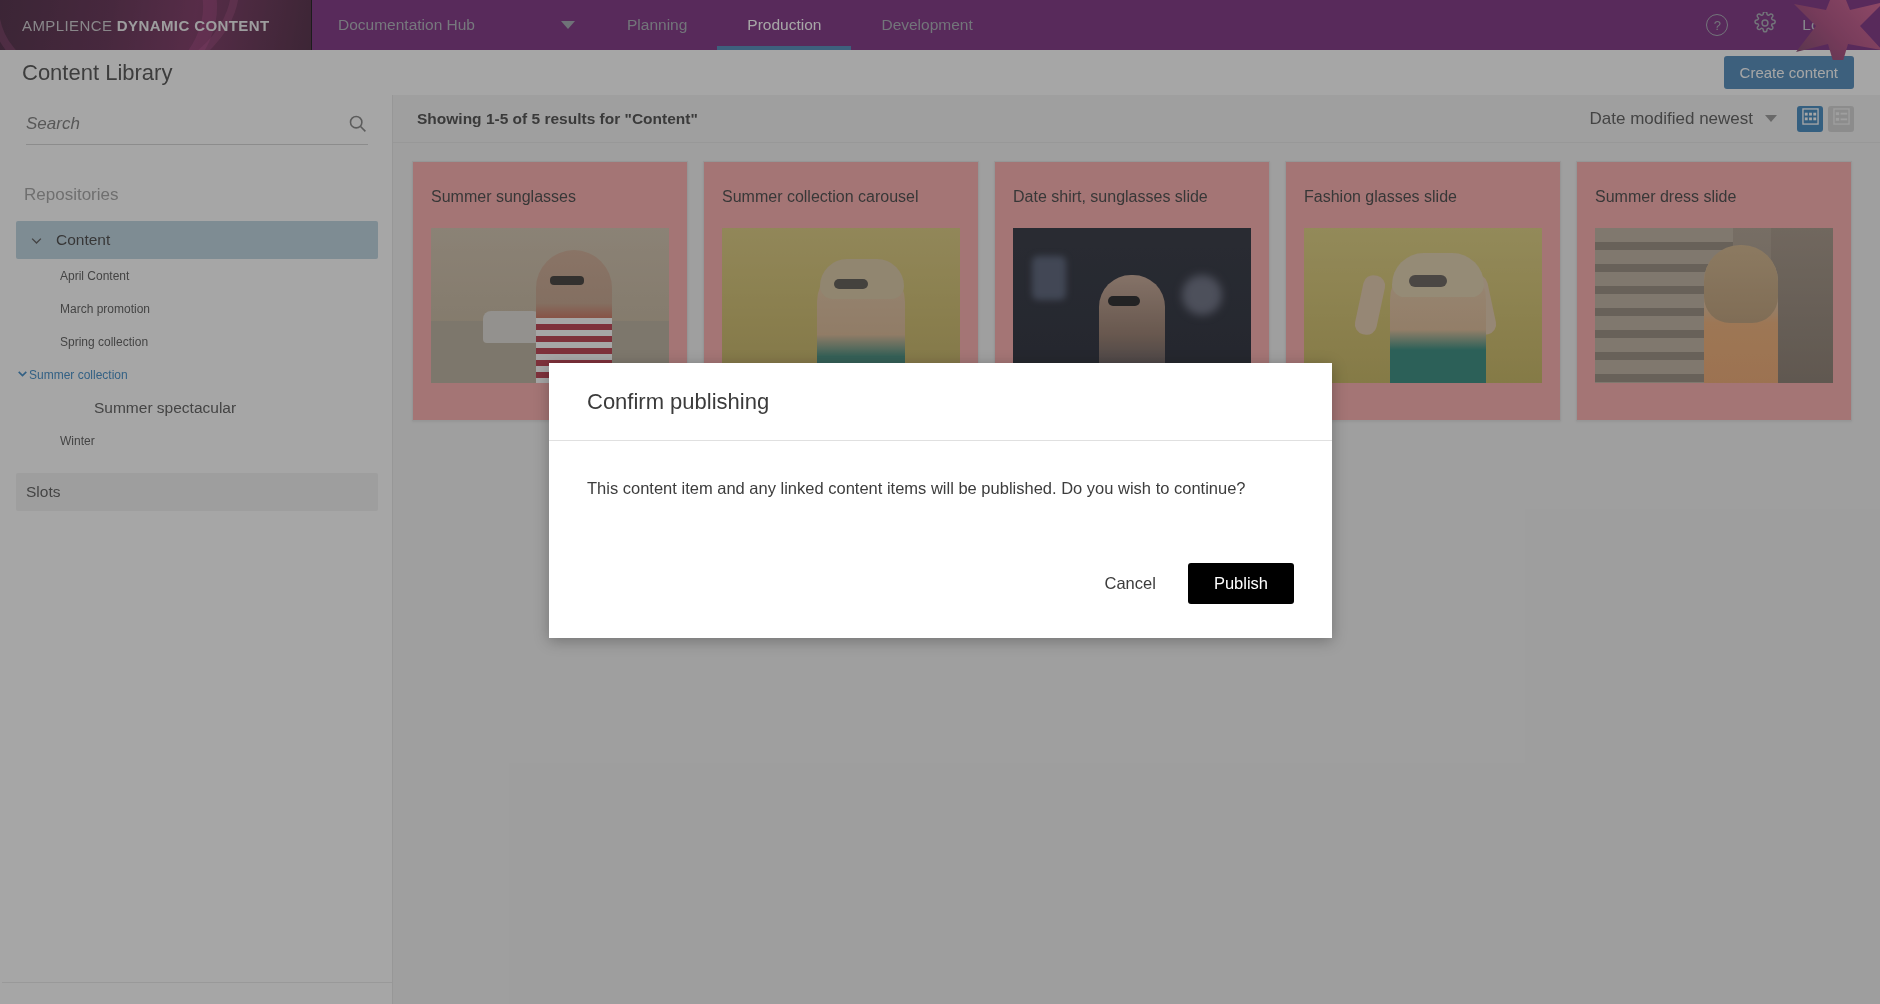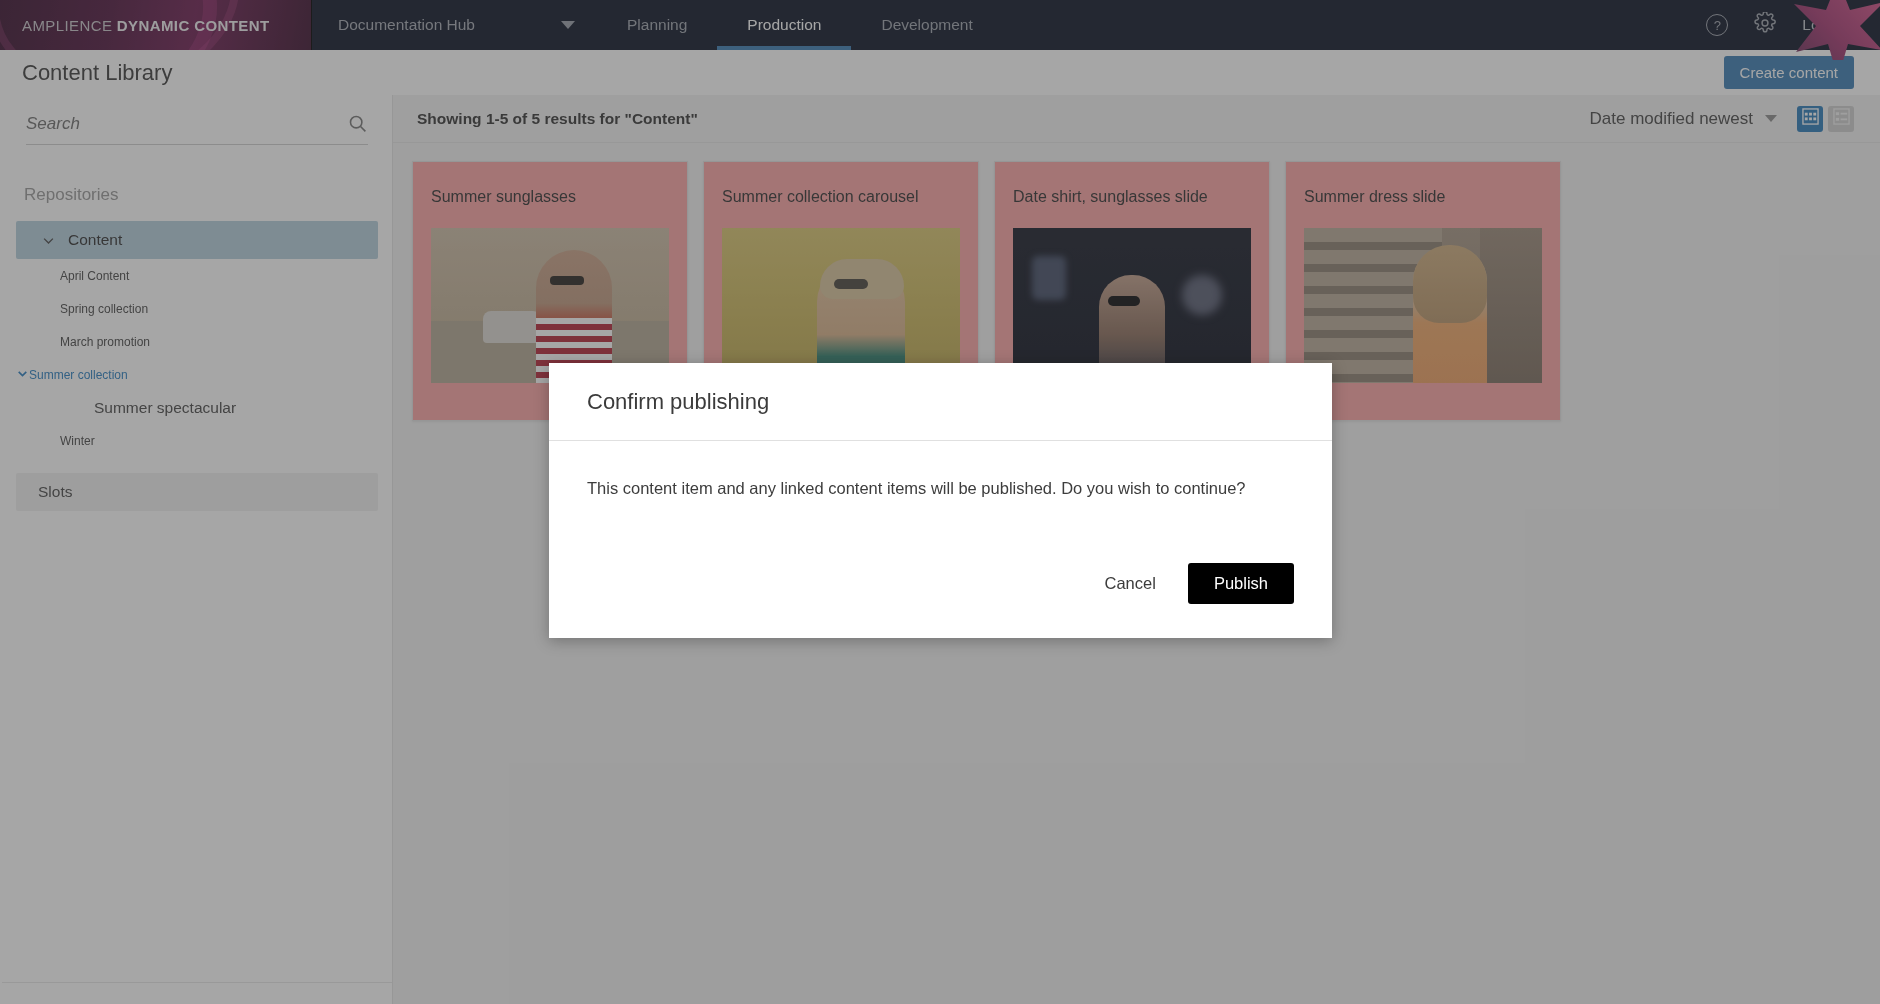"AMPLIENCE DYNAMIC CONTENT" .topnav { background: #0f172a -> #701a75 }
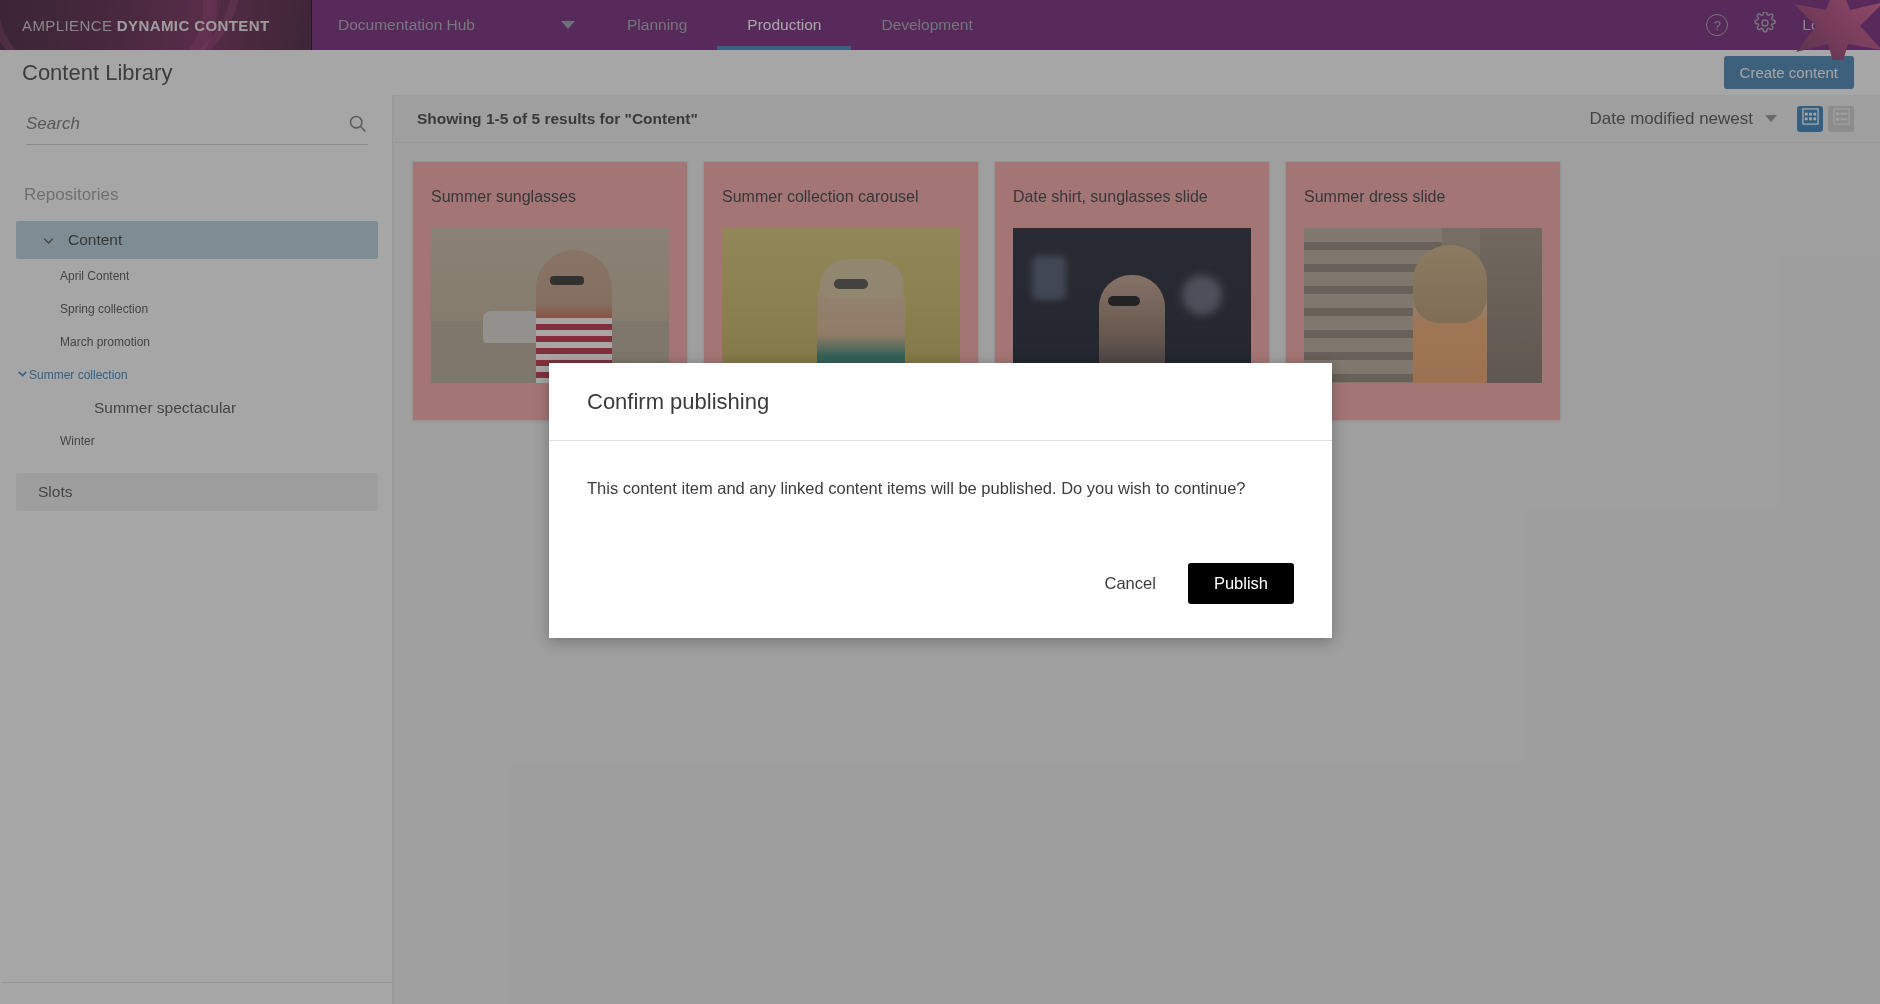"Fashion glasses slide" div.card { html: none -> <div> <div>Fashion glasses slide</div> <div> <div> <div></div> <div></div> <div></div> <div></div> <div></div> </div> </div> </div> }
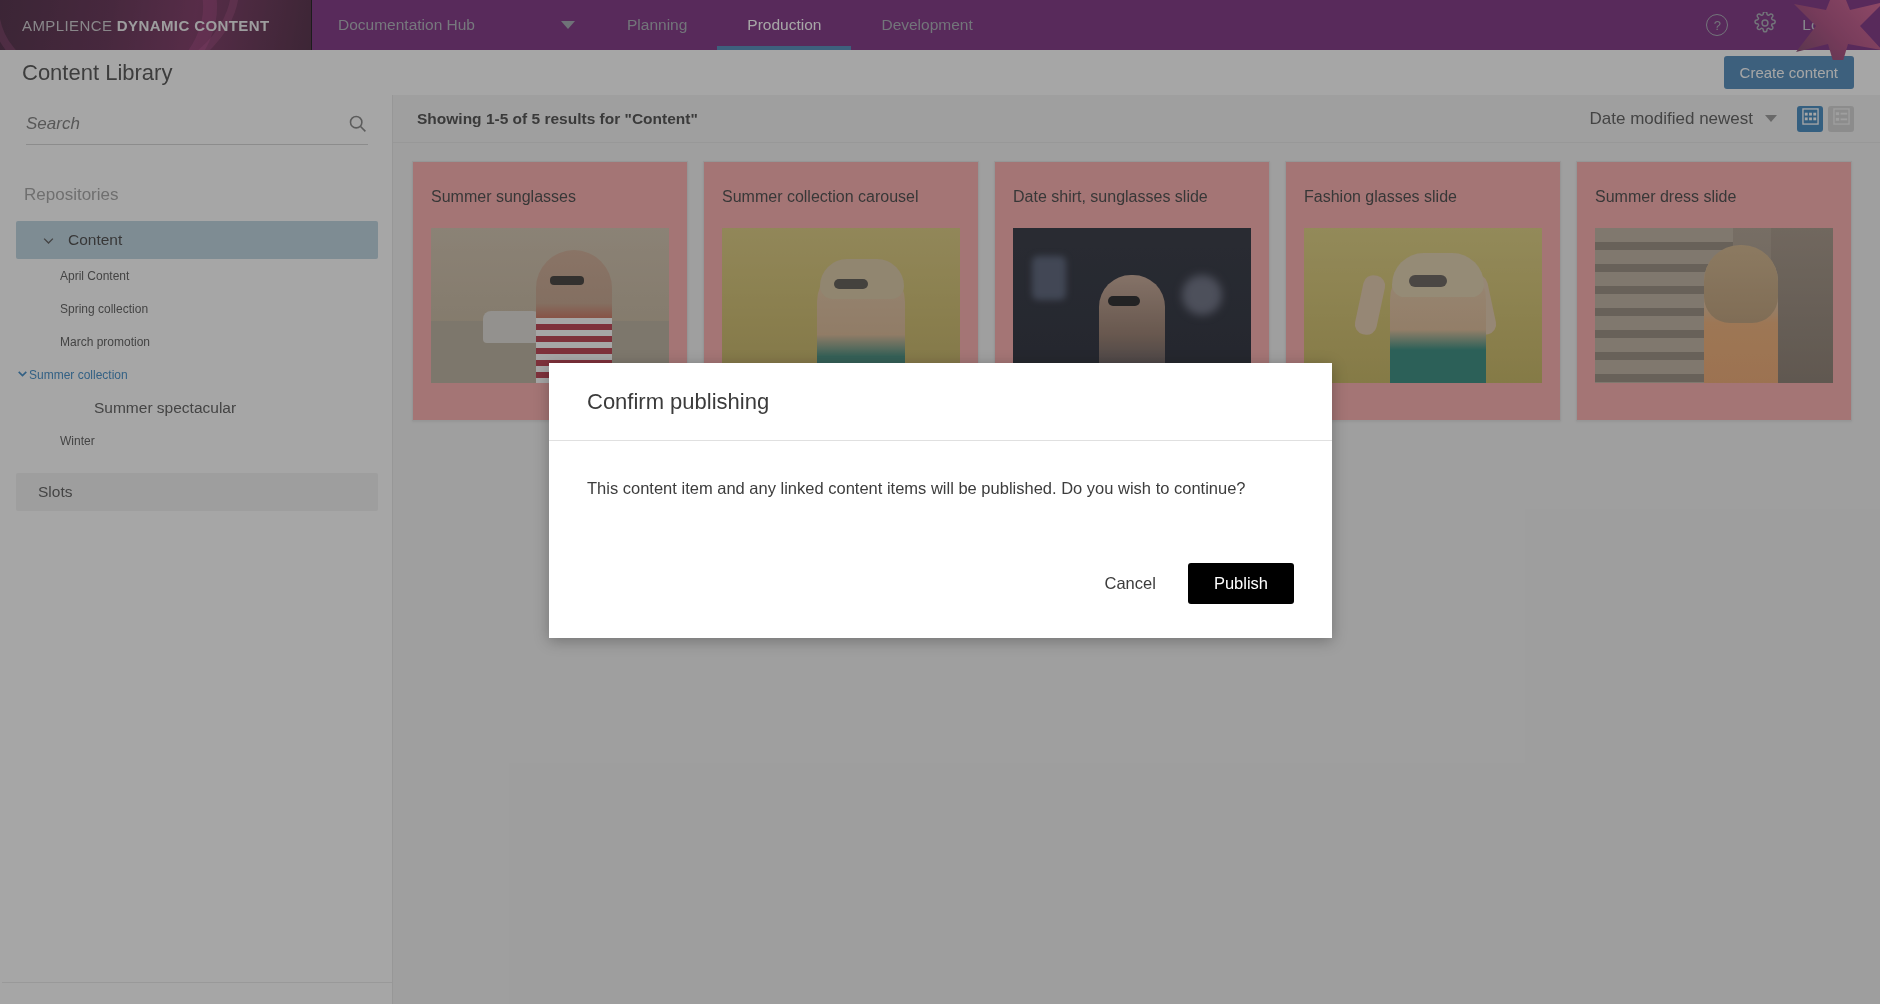"Content" .tree-row { padding-left: 22px -> 10px }
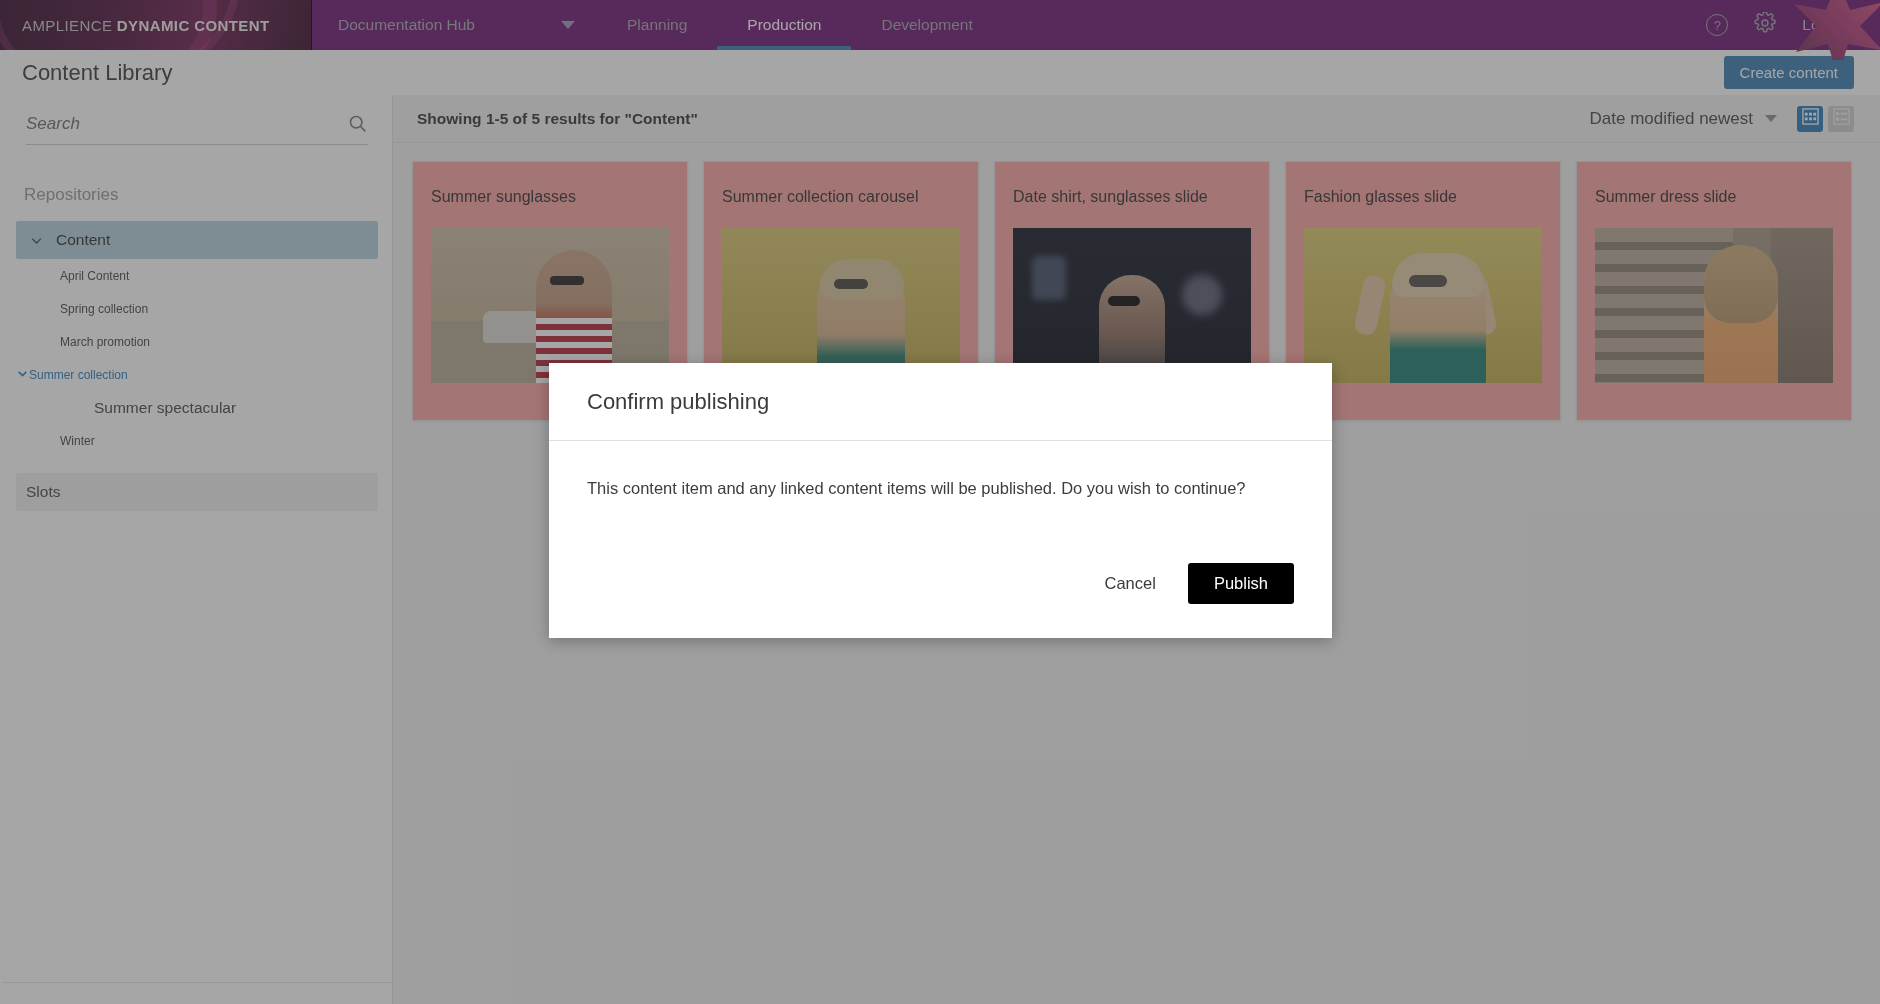"Spring collection" div.tree-child { order: before "March promotion" -> after "March promotion" }
